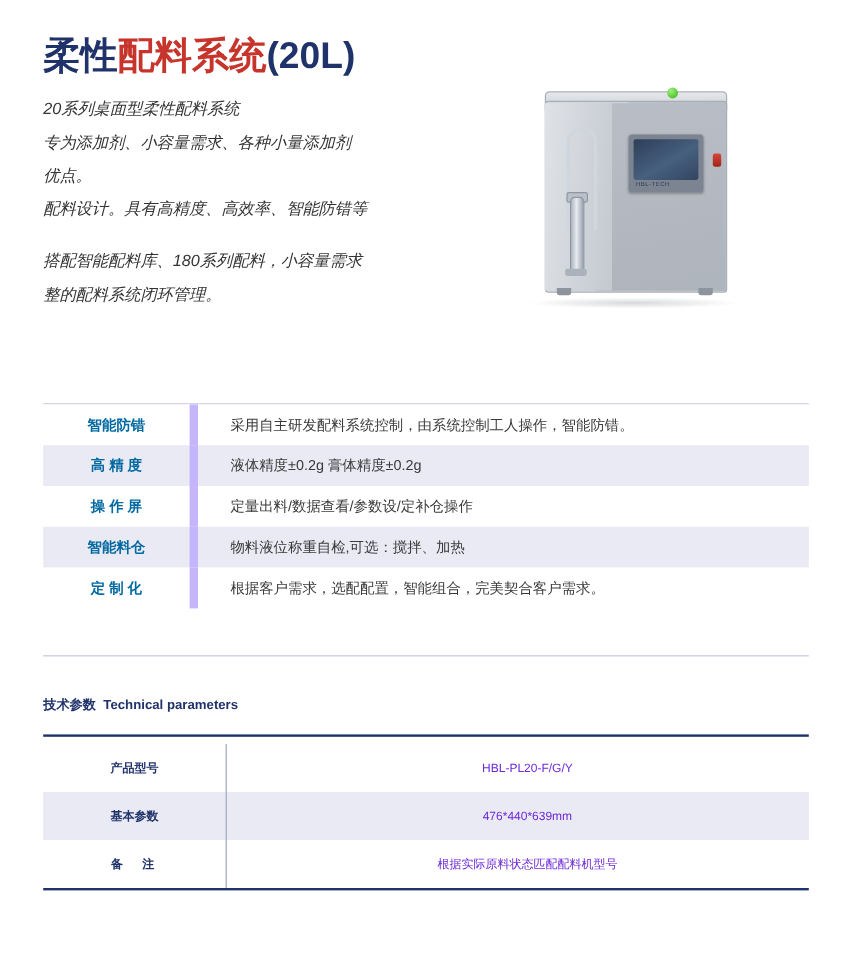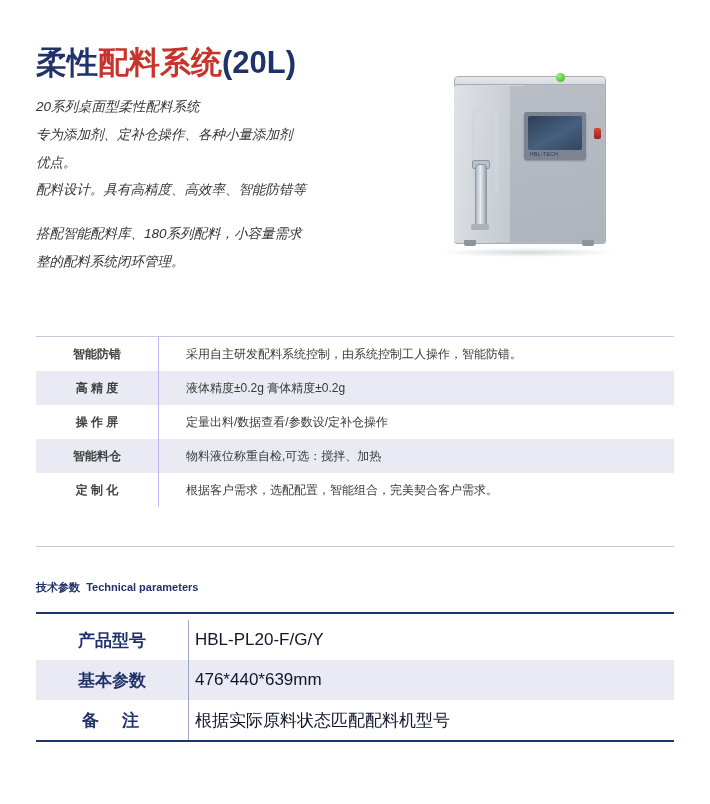"柔性配料系统(20L)" .title-block { padding-top: 44px -> 28px }
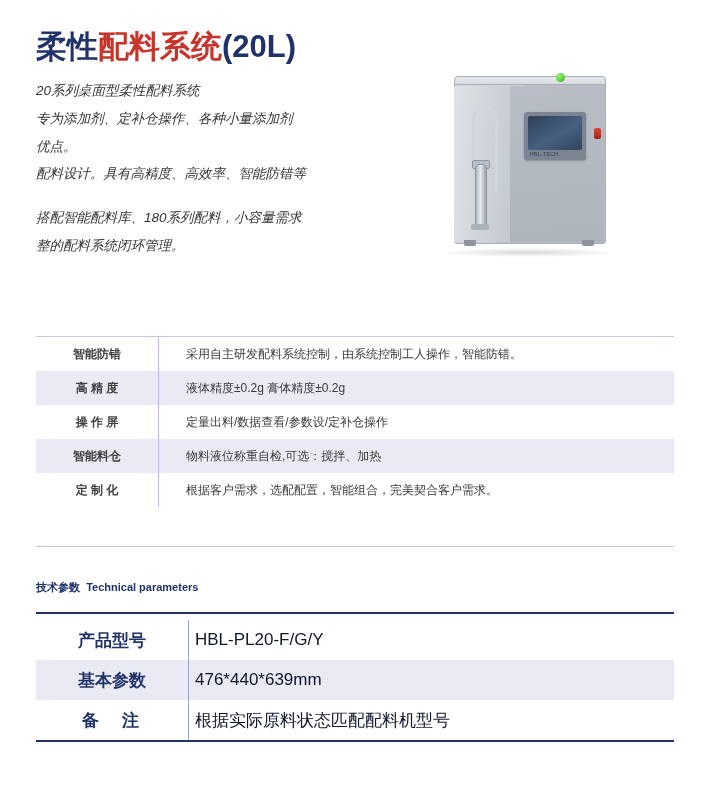"专为添加剂、定补仓操作、各种小量添加剂" p { text: 定补仓操作 -> 小容量需求 }
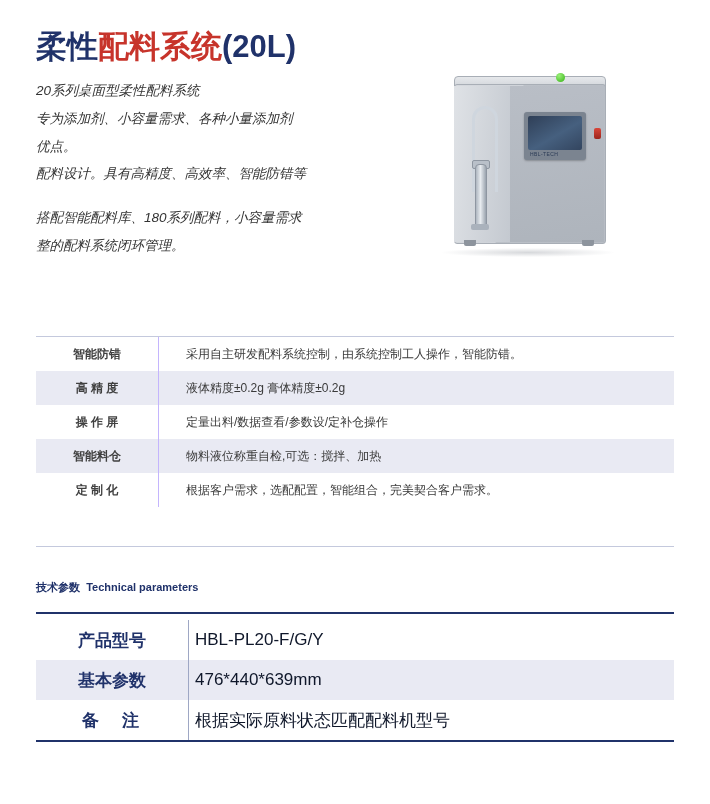"智能防错" .feature-table td.label { border-right: 1px solid #c4b5fd -> 7px solid #c4b5fd; color: #404040 -> #0369a1 }
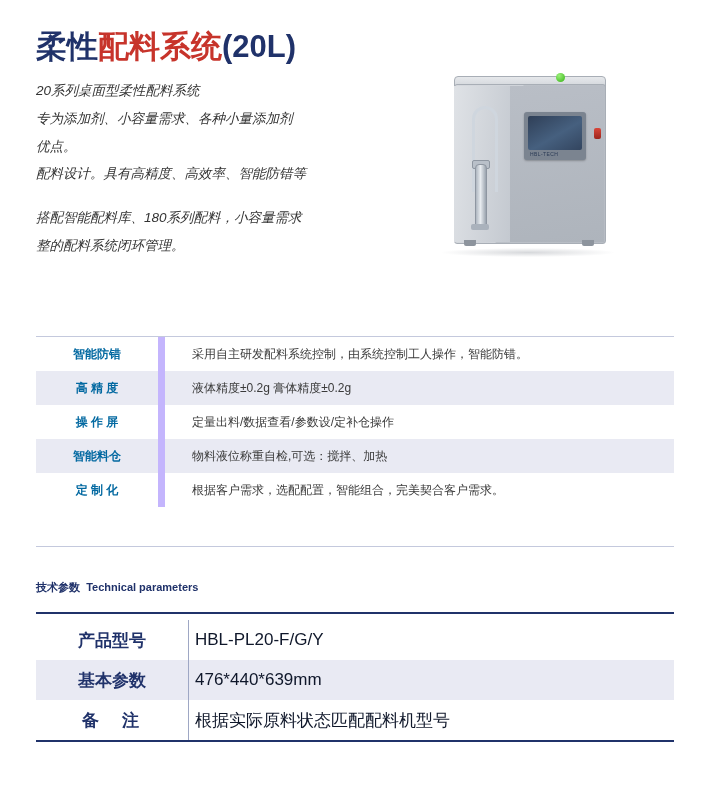"产品型号" .spec-table { font-size: 17px -> 10px }
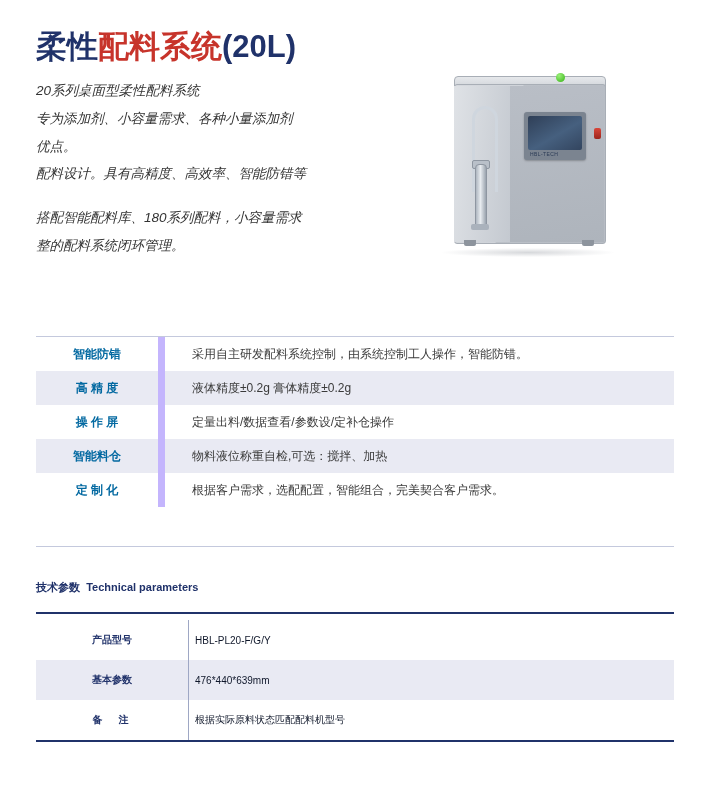"HBL-PL20-F/G/Y" .spec-table td.value { color: #0f172a -> #6d28d9; padding-left: 6px -> 17px; text-align: none -> center }
